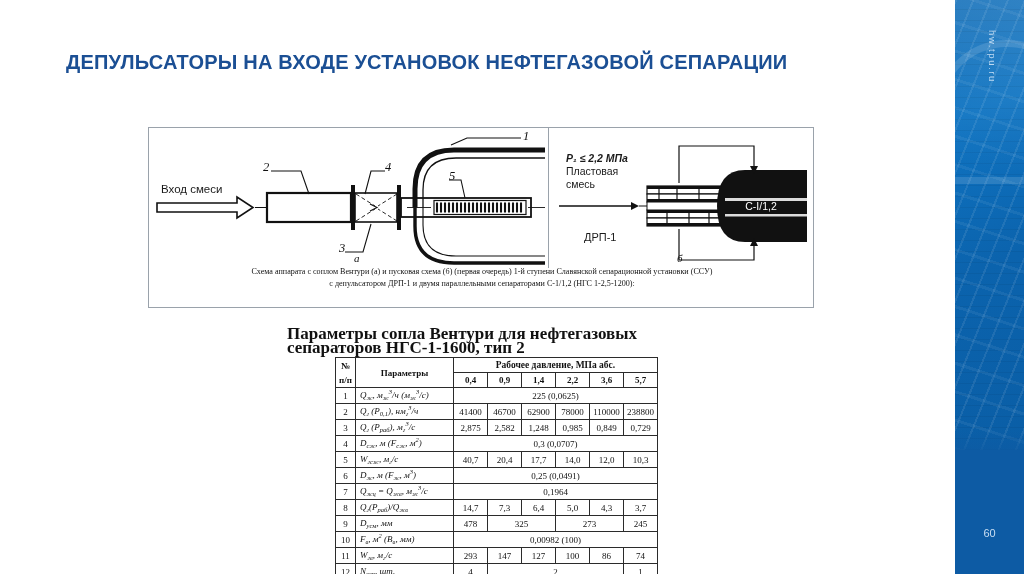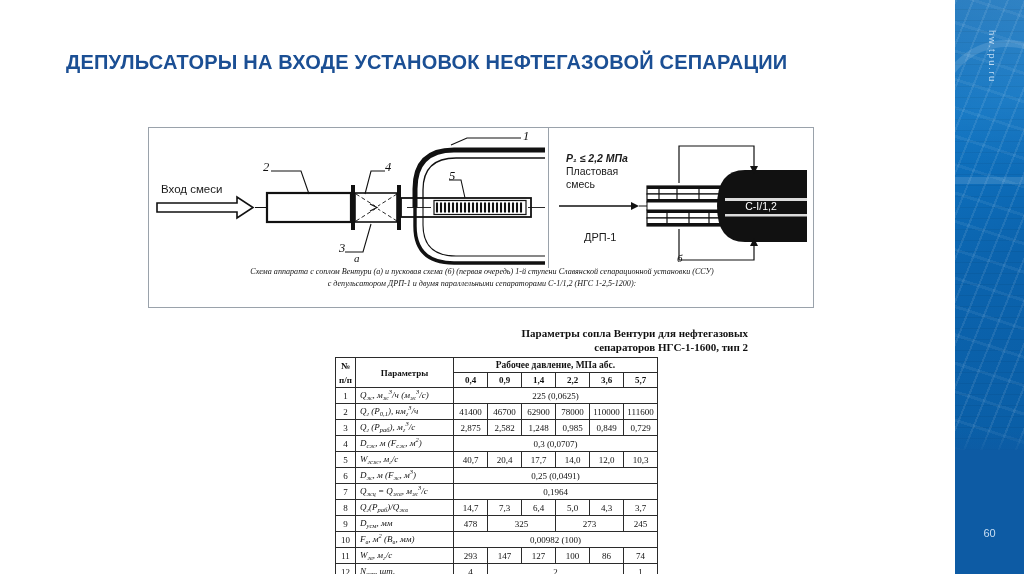"Схема аппарата с соплом Вентури" #caption { font-style: italic -> none }
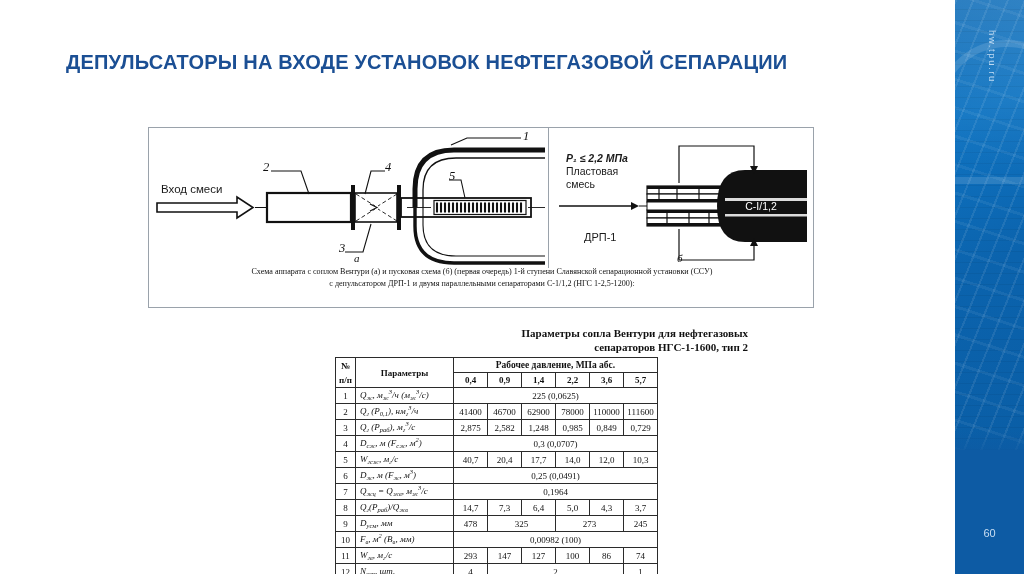"Параметры сопла Вентури для нефтегазовых" #table-title { font-size: 11px -> 17px; left: 308px -> 287px; text-align: right -> left }
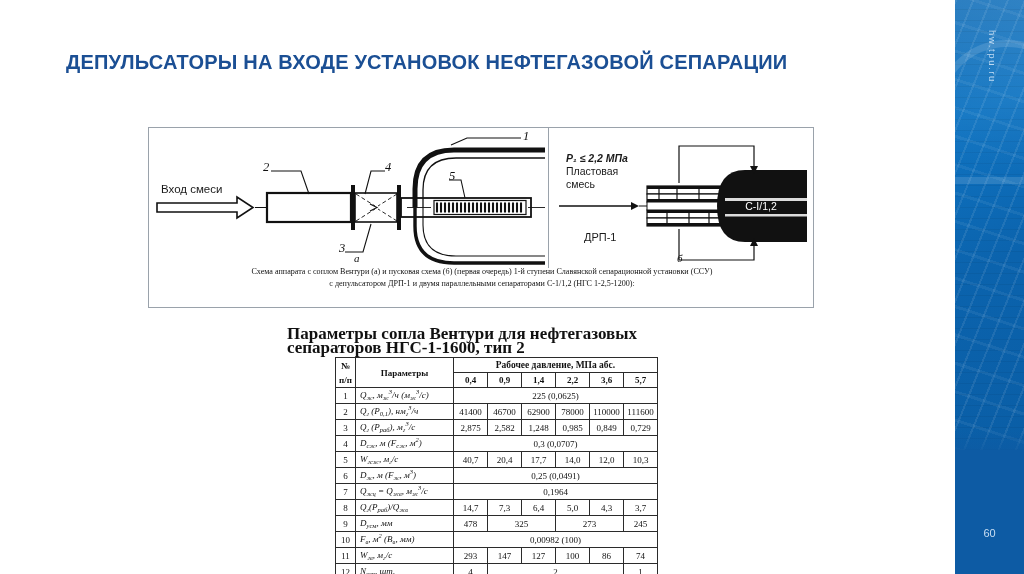"111600" td.num { text: 111600 -> 238800 }
